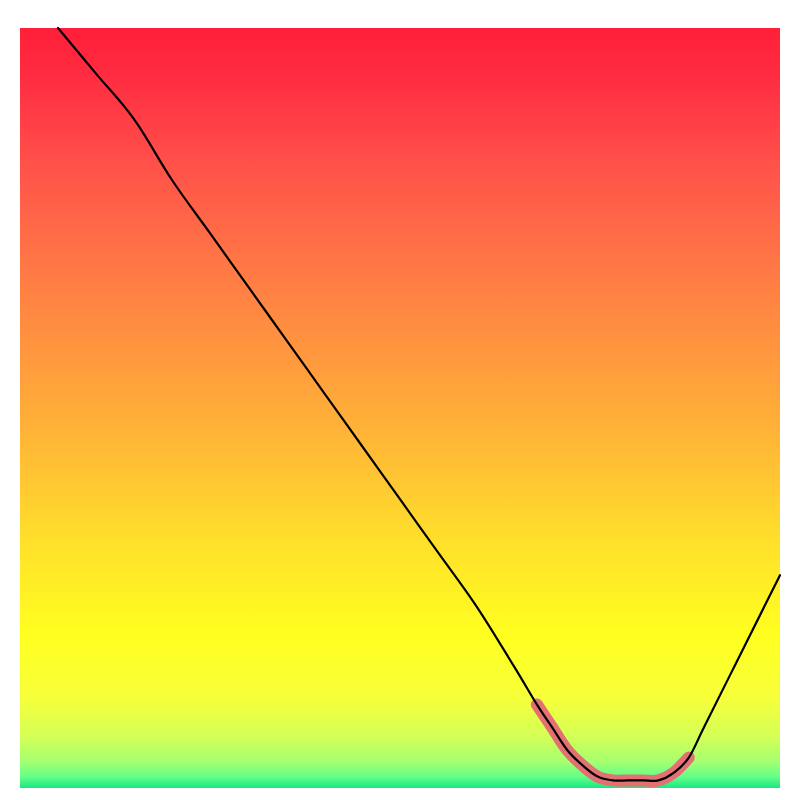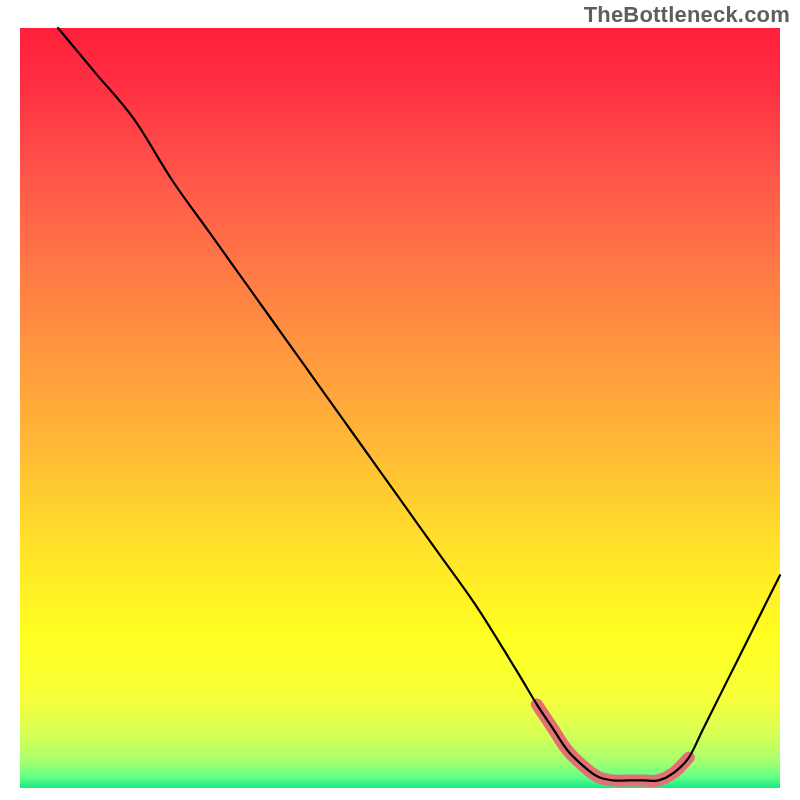"TheBottleneck.com" div.watermark { html: <div>TheBottleneck.com</div> -> none }
